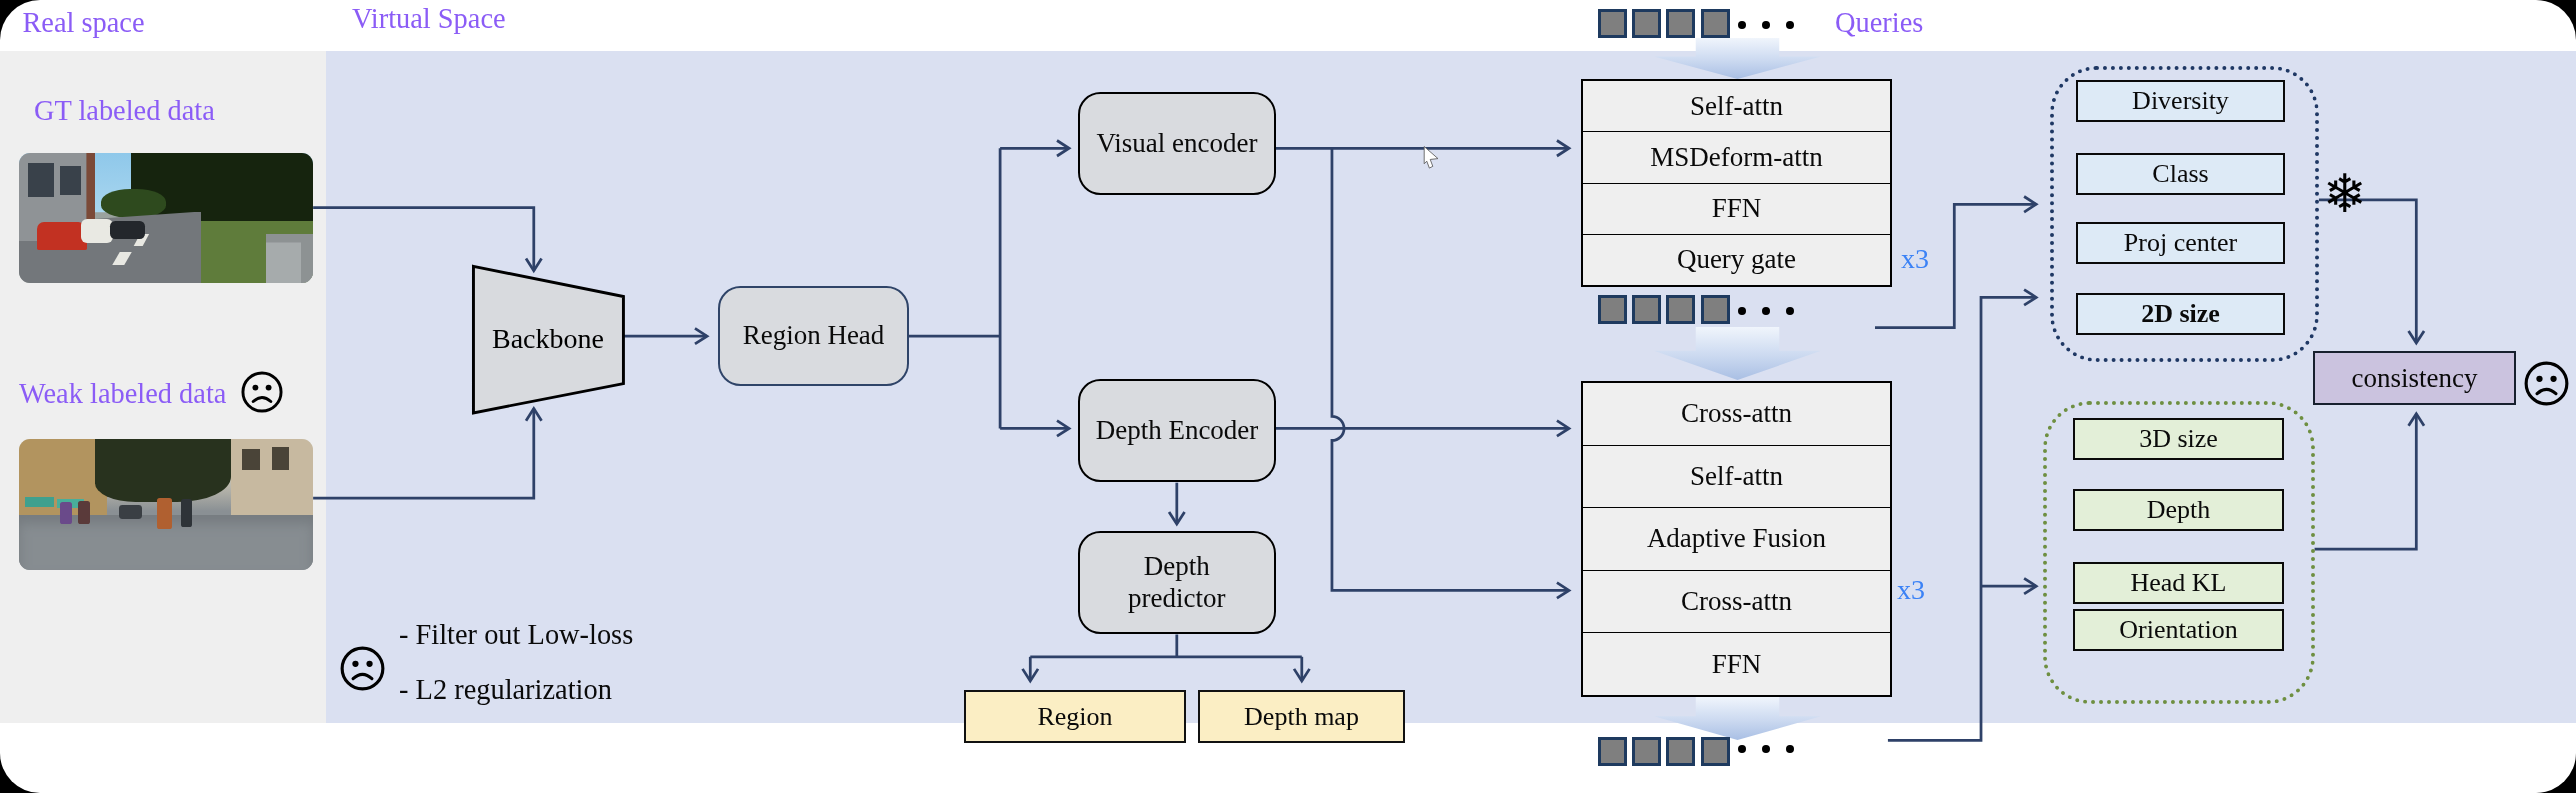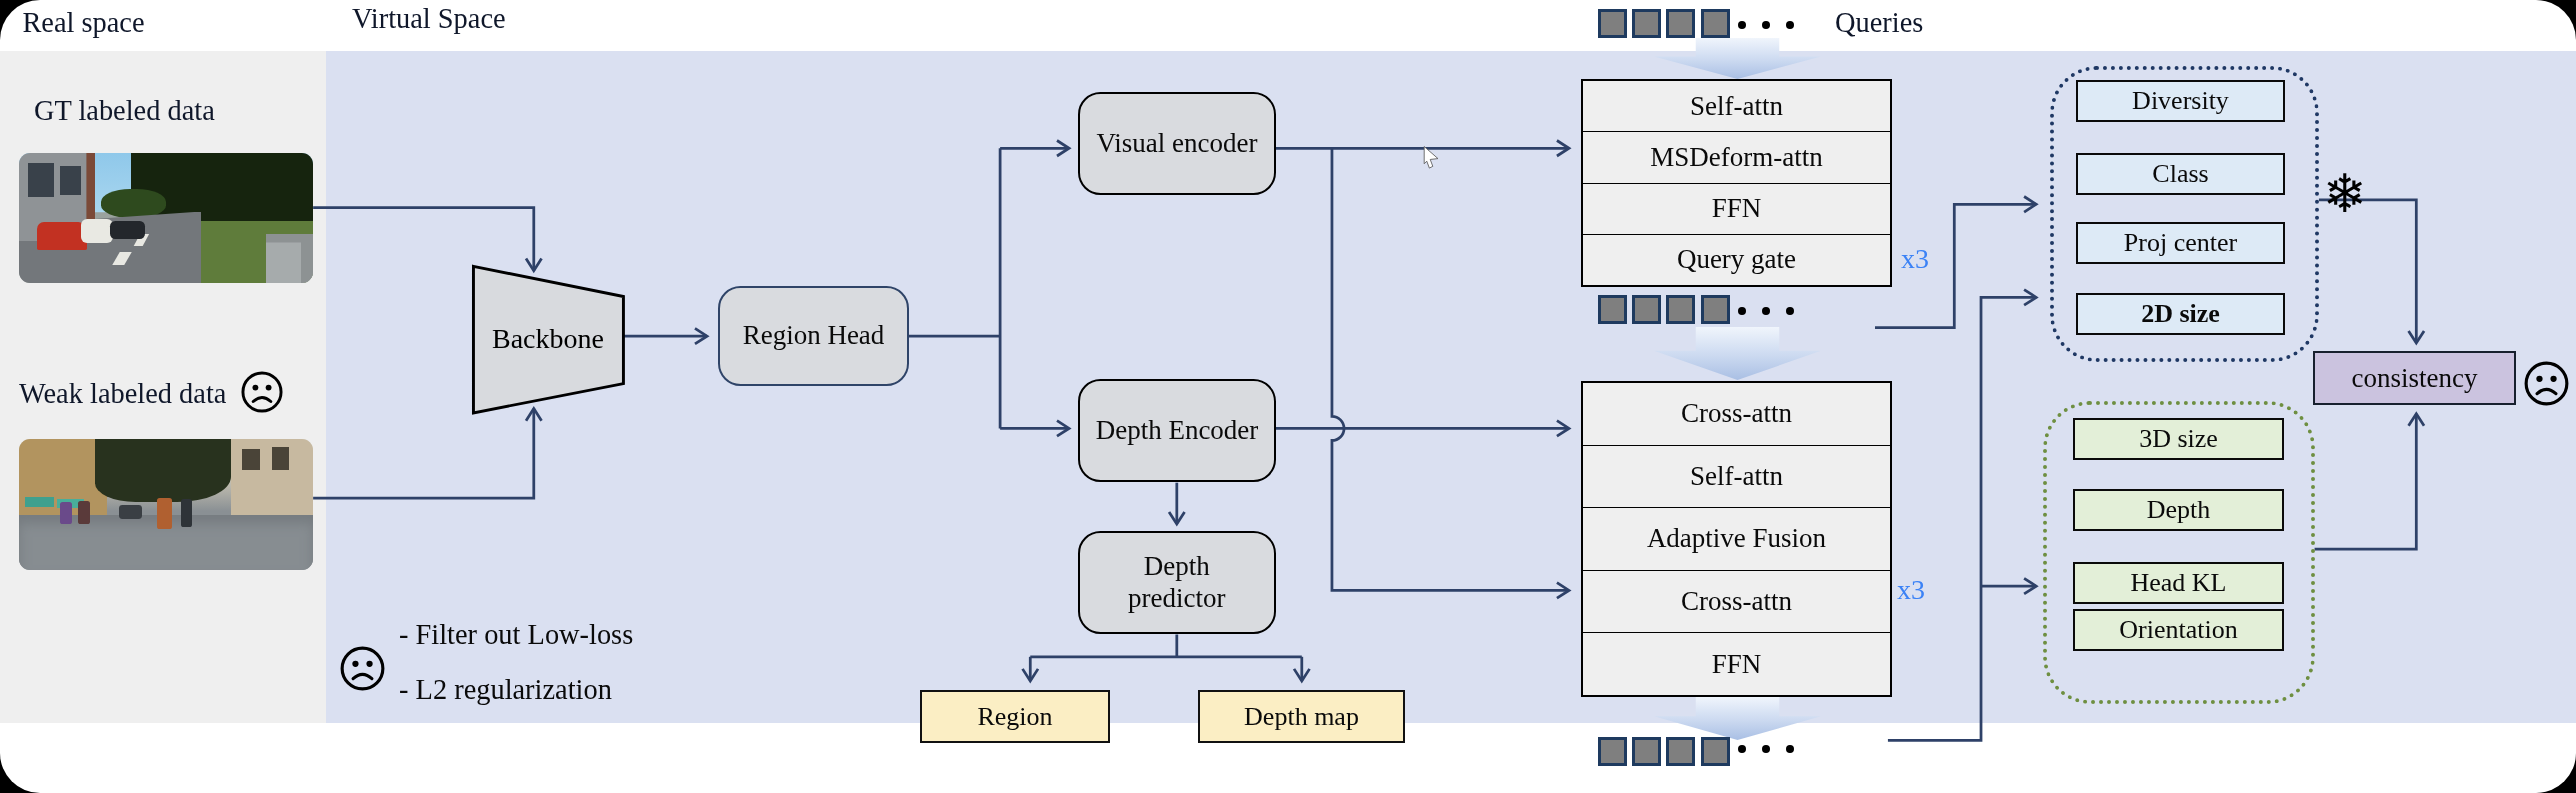"Real space" .hlabel { color: #0f172a -> #8b5cf6 }
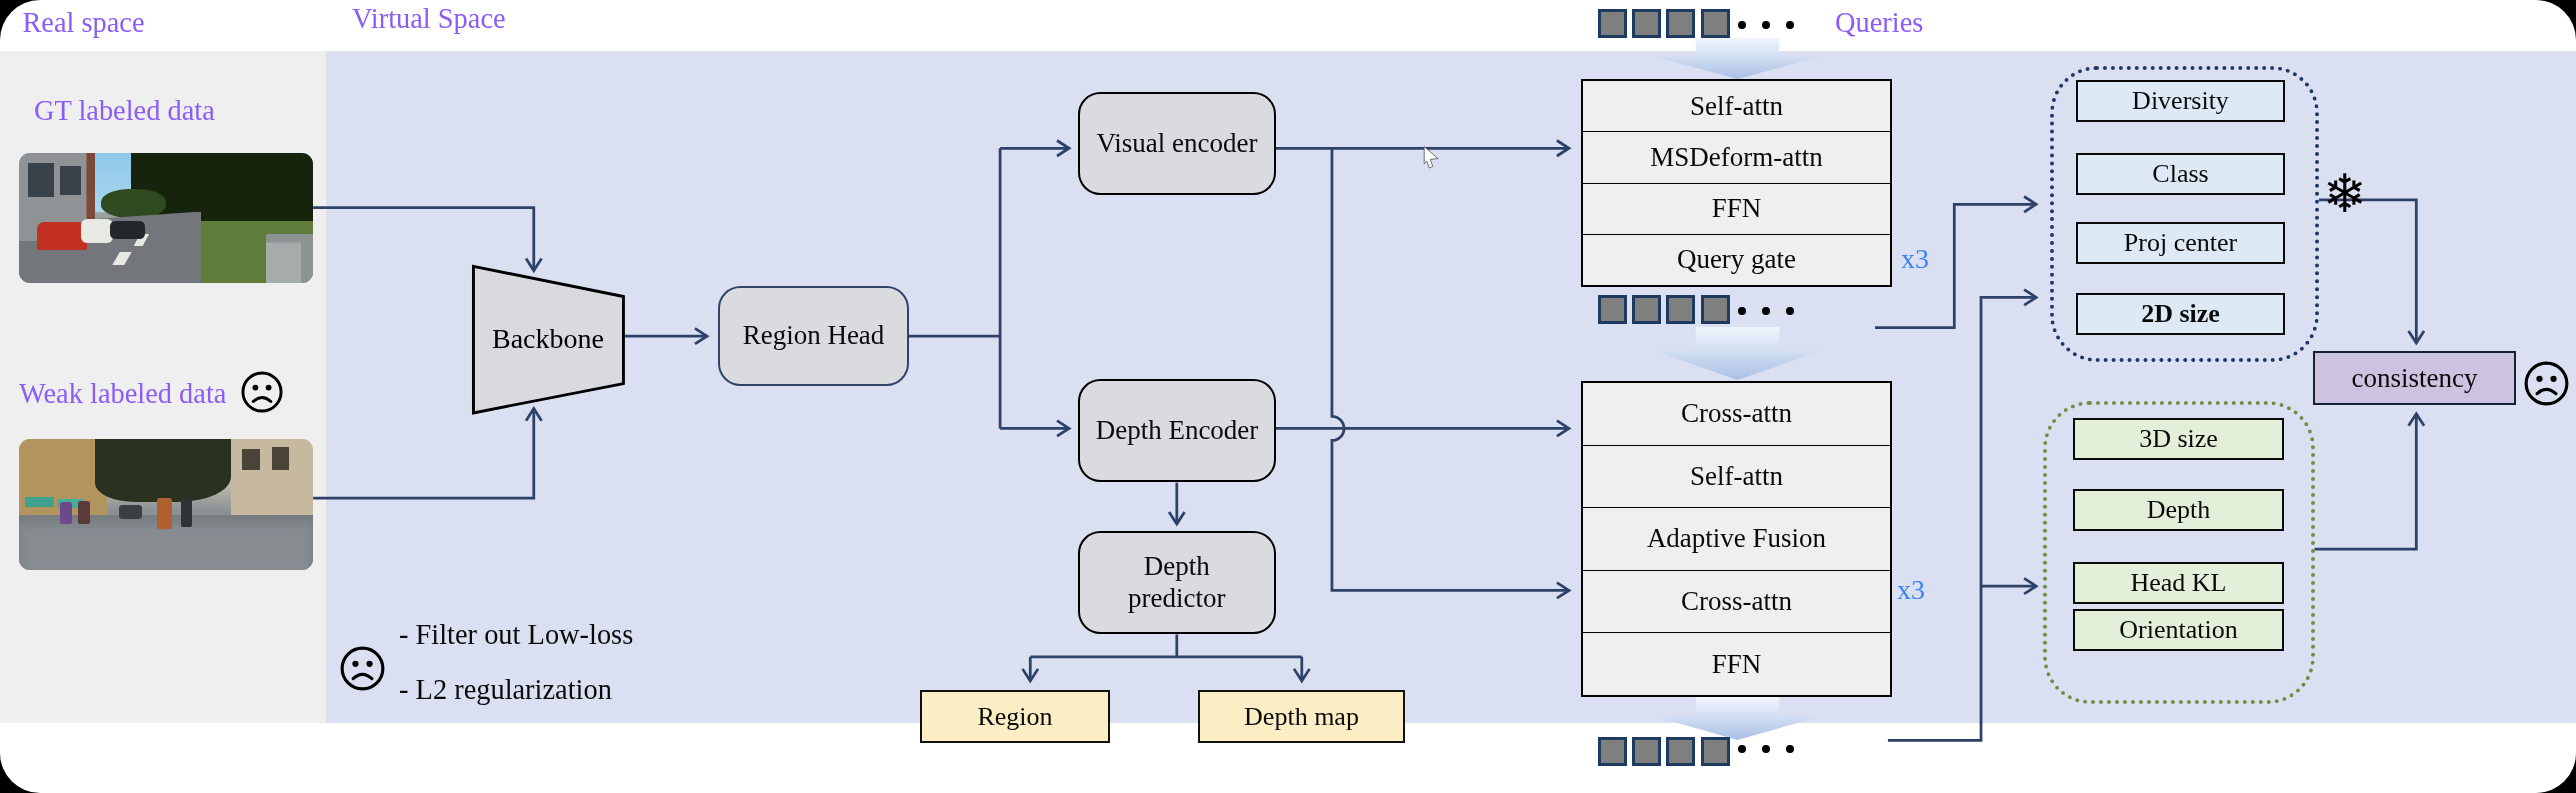"Region" div.out-box { left: 920px -> 964px; width: 190px -> 222px }
